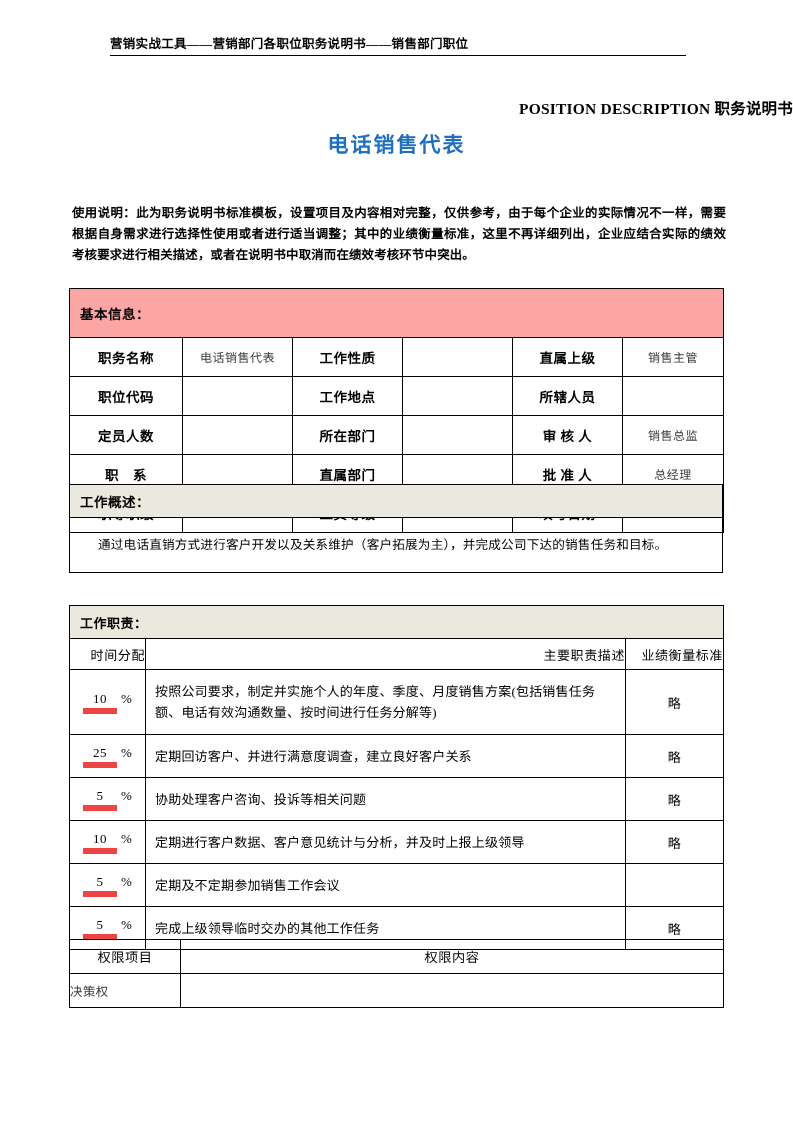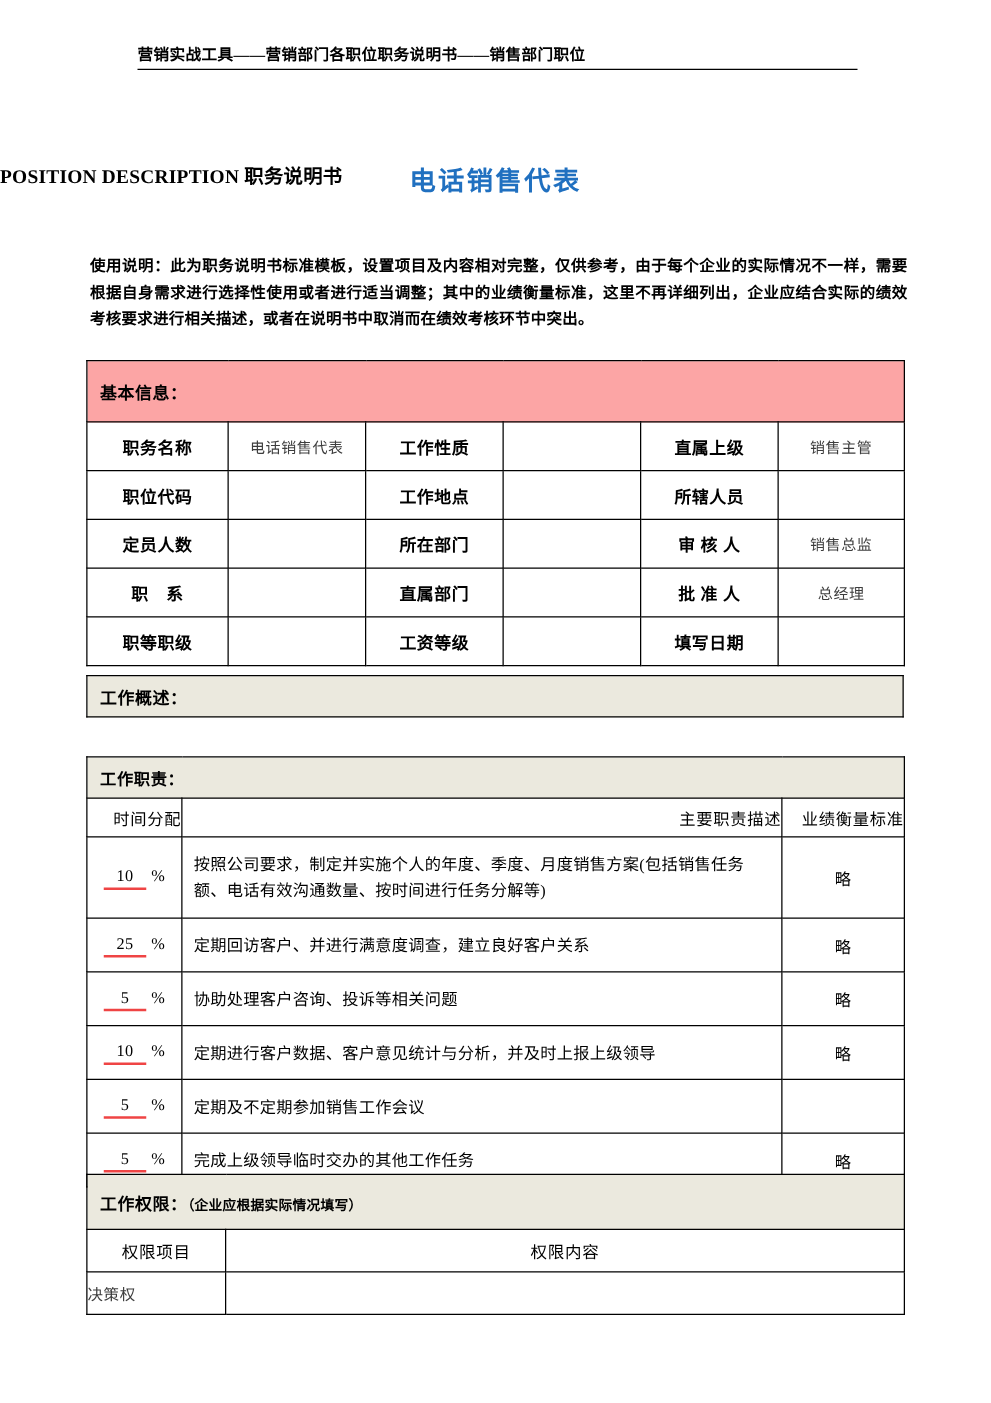"POSITION DESCRIPTION 职务说明书" .title-en { margin-top: 32px -> none; text-align: left -> right }
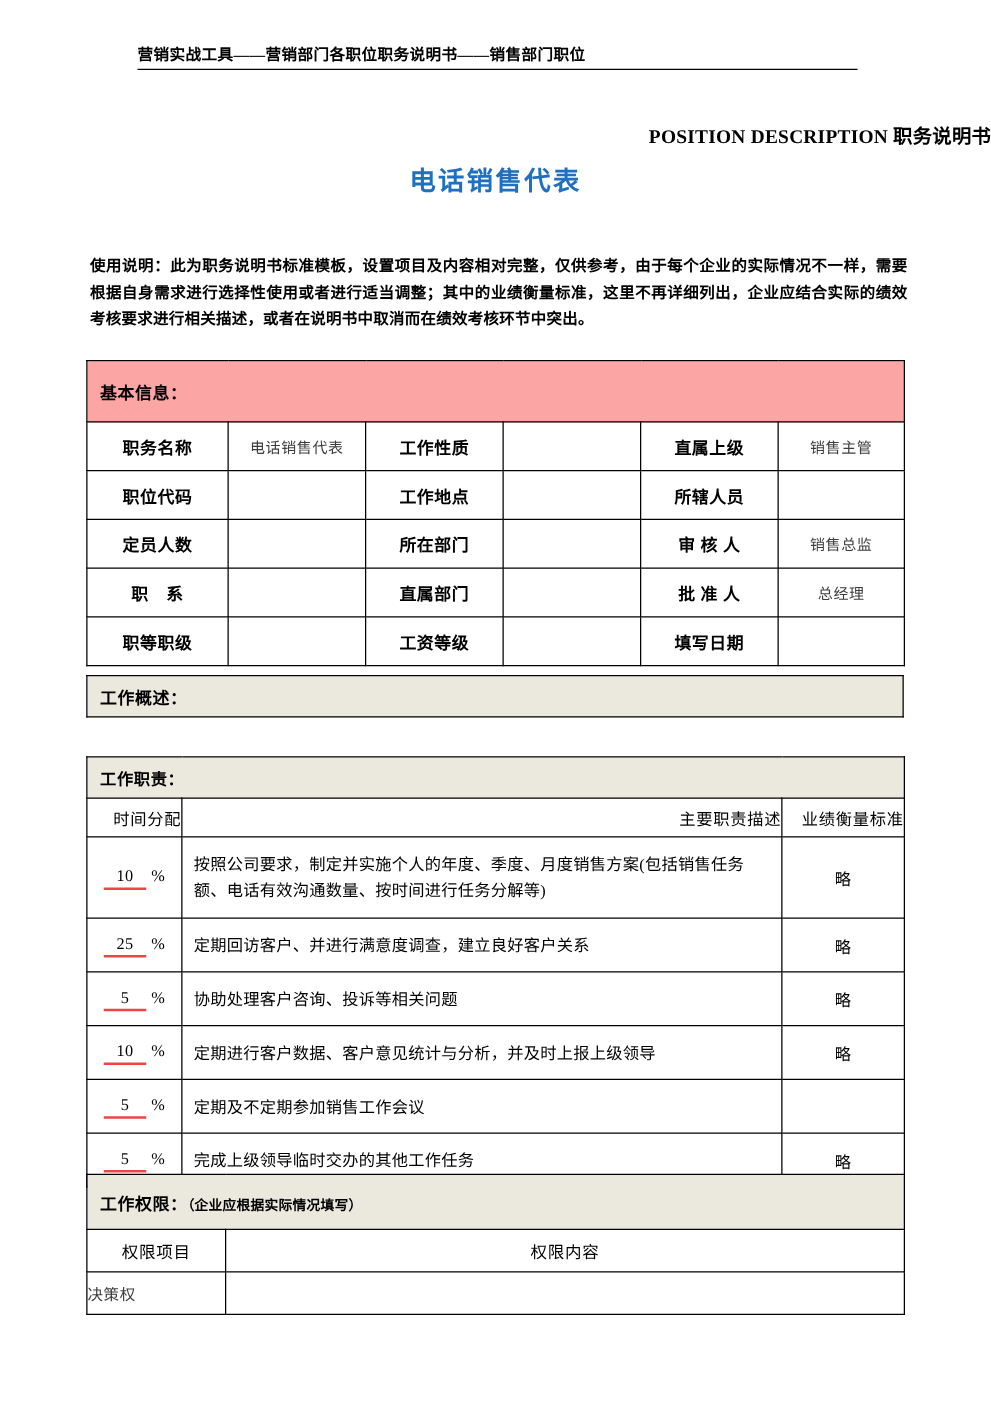"工作概述：" #overview-table { top: 540px -> 484px }
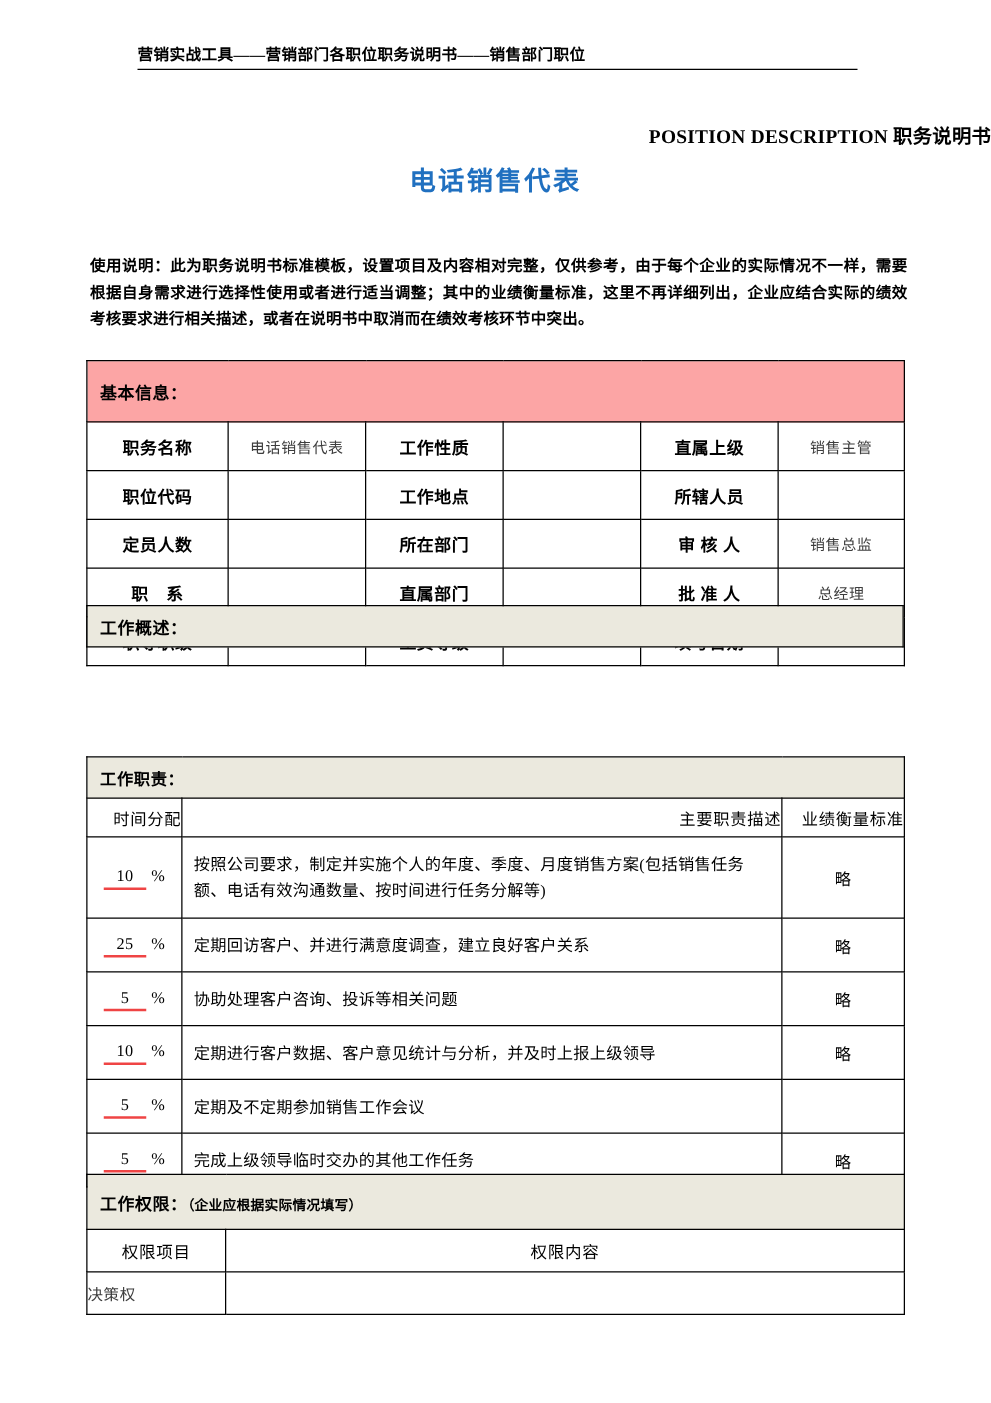"通过电话直销方式进行客户开发以及关系维护（客户拓展为主），并完成公司下达的销售任" tr { html: none -> <tr> <td>通过电话直销方式进行客户开发以及关系维护（客户拓展为主），并完成公司下达的销售任务和目标。</td> </tr> }
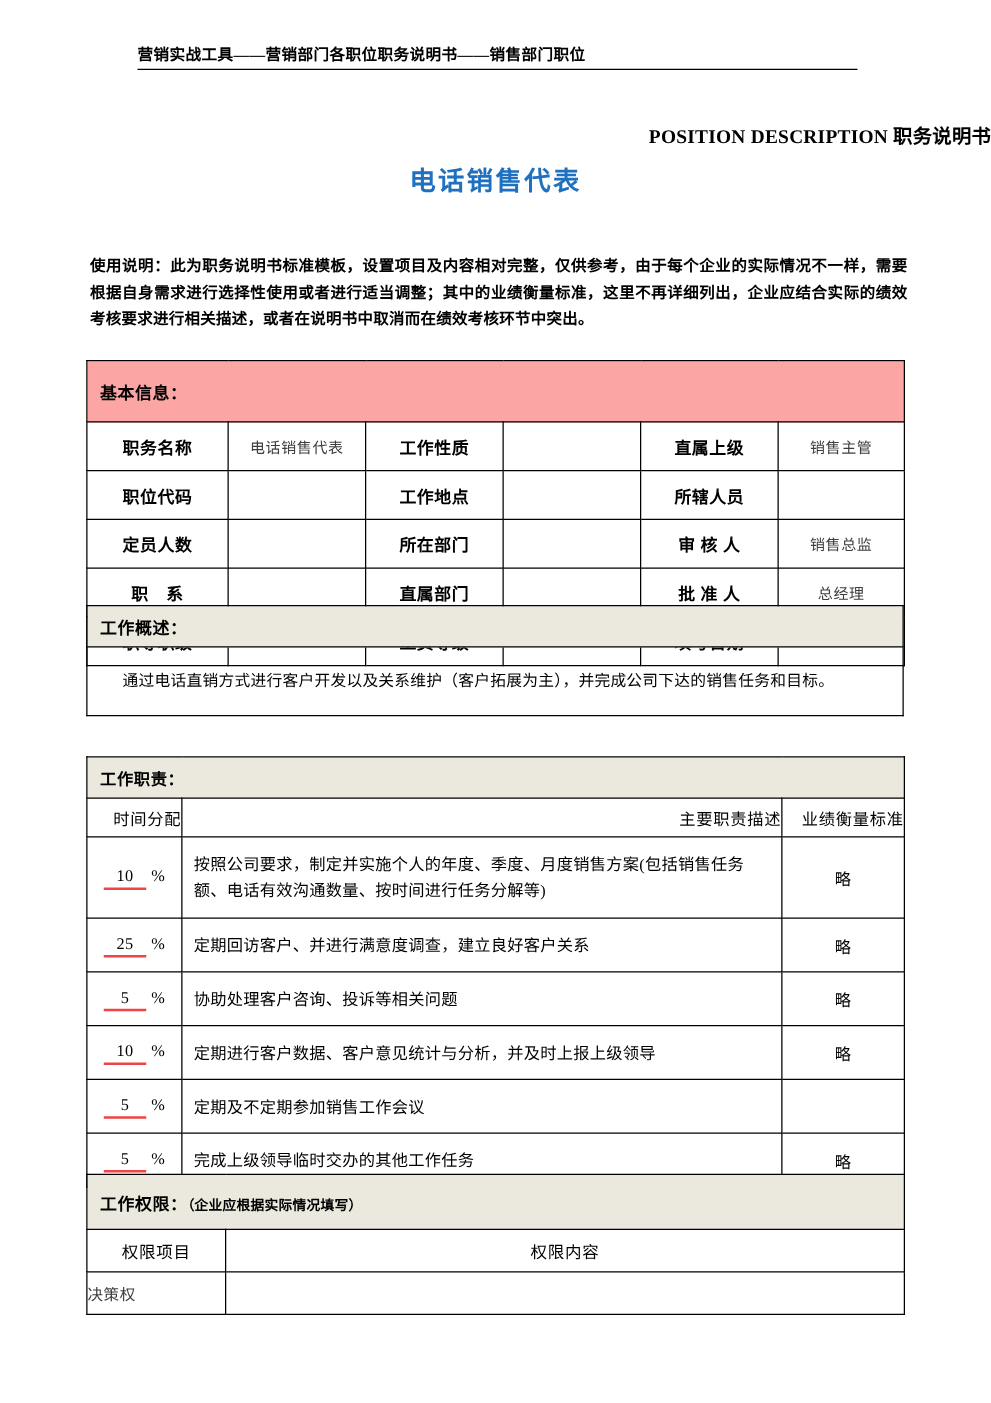"10" .pct .num { border-bottom: 2px solid #ef4444 -> 6px solid #ef4444 }
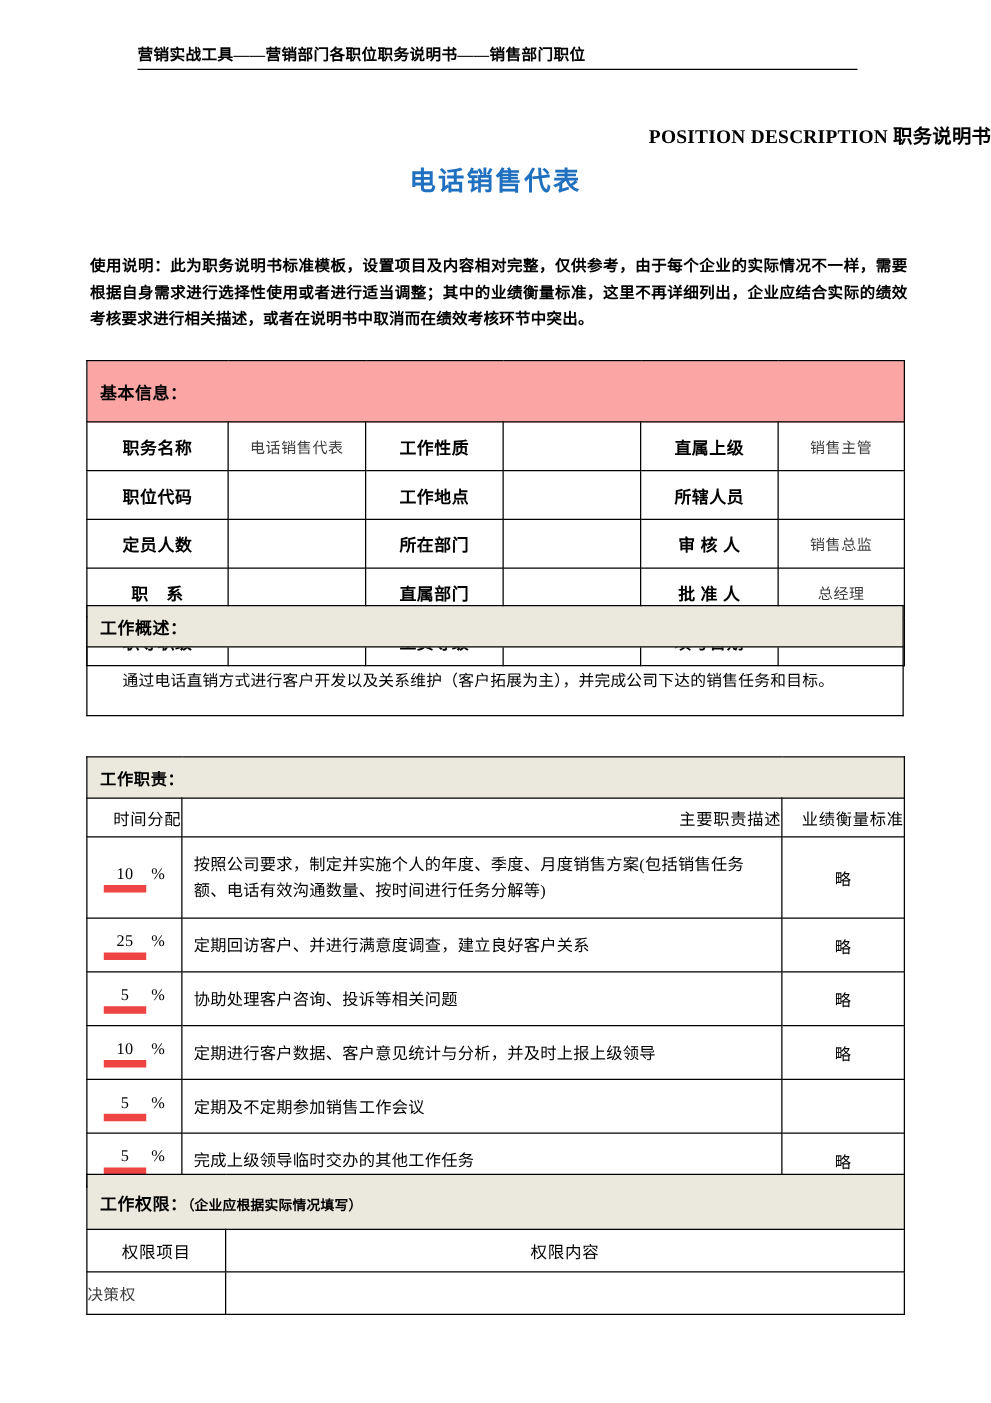"工作权限：（企业应根据实际情况填写）" tr { html: <tr> <td><span>工作权限：</span><span>（企业应根据实际情况填写）</span></td> </tr> -> none }
